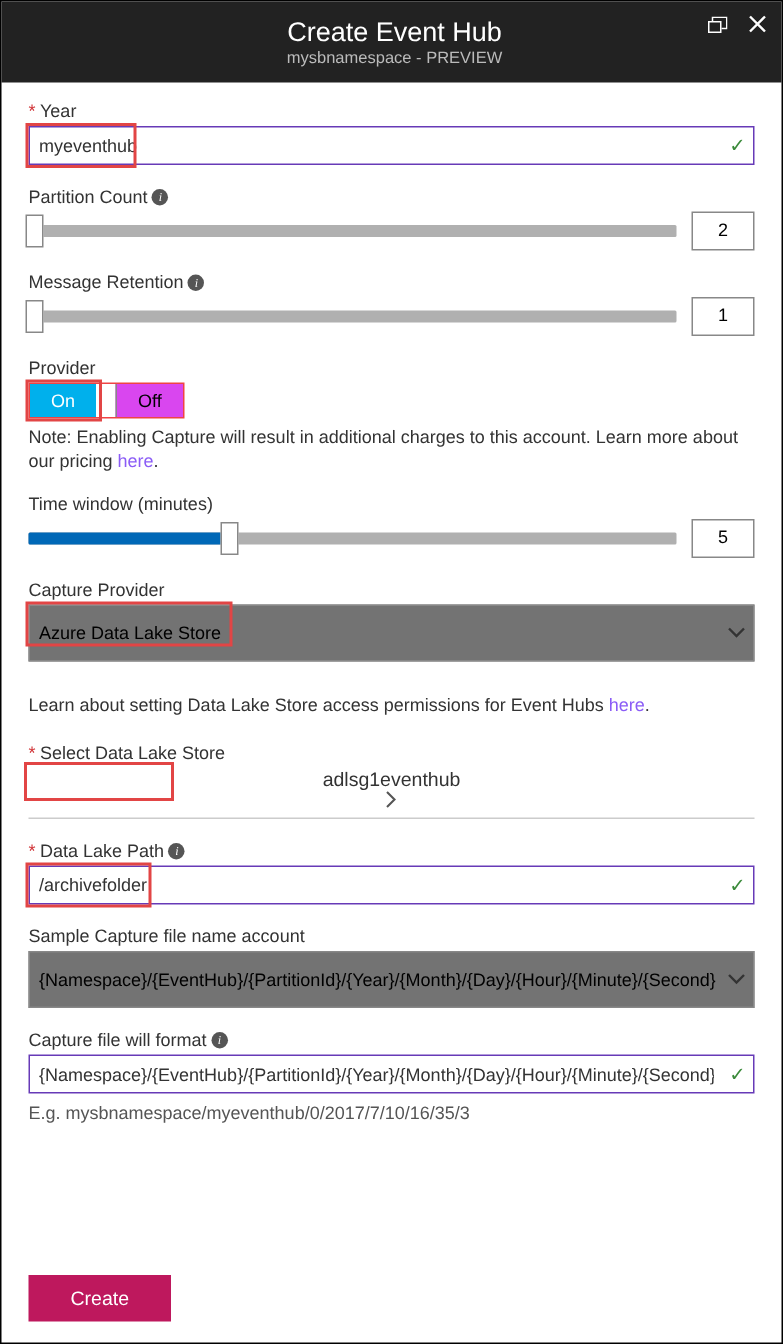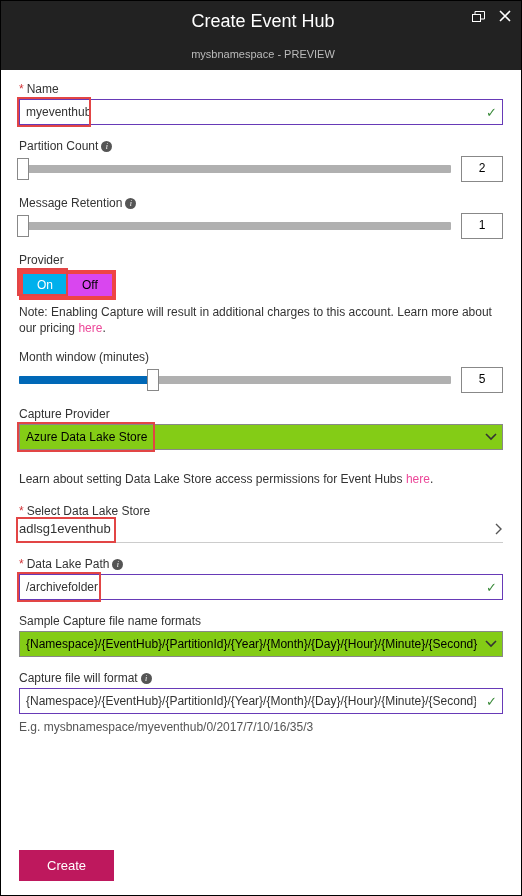"mysbnamespace - PREVIEW" .header-sub { margin-top: 16px -> 1px }
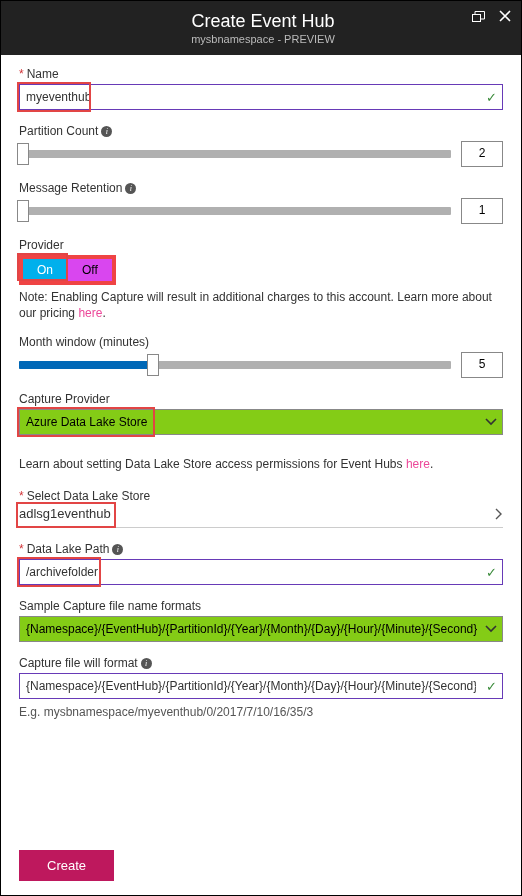"Name" span { text: Name -> Year }
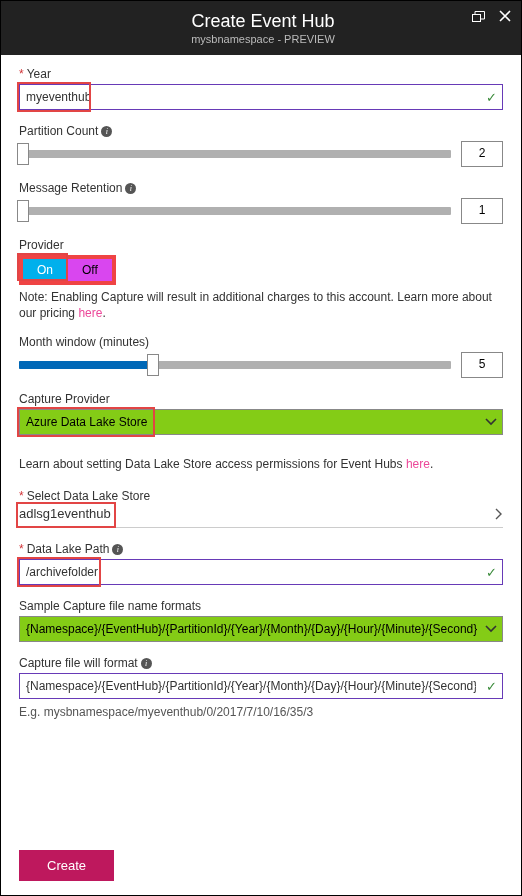"On" .toggle-row { border: 4px solid #ef4444 -> 1px solid #ef4444; gap: none -> 13px }
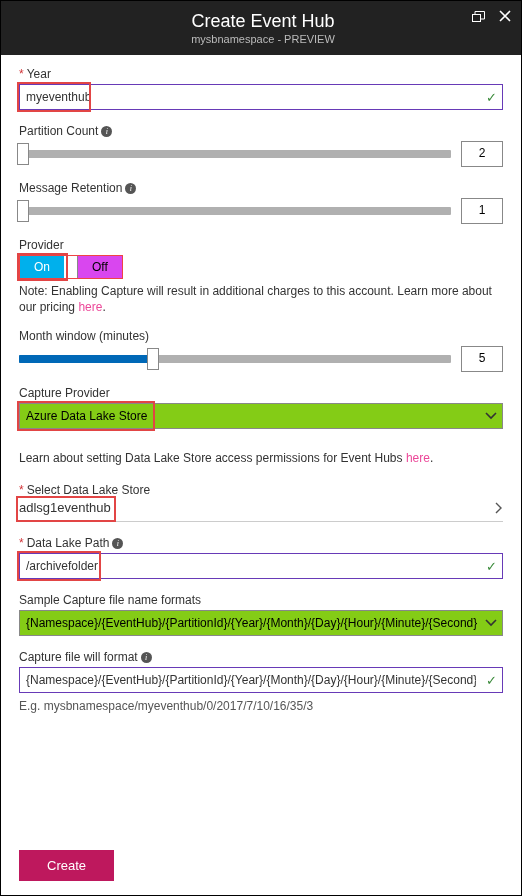"here" .note a, .learn a { color: #ec4899 -> #8b5cf6 }
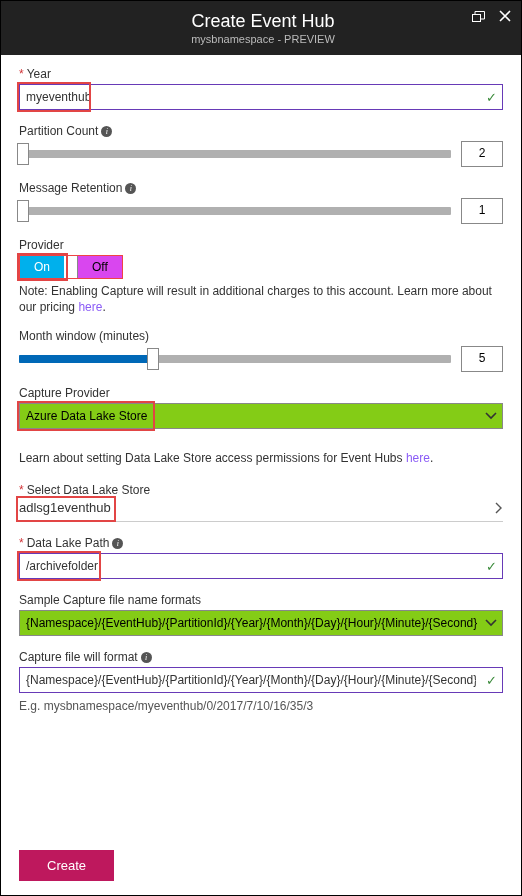"Month window (minutes)" span { text: Month -> Time }
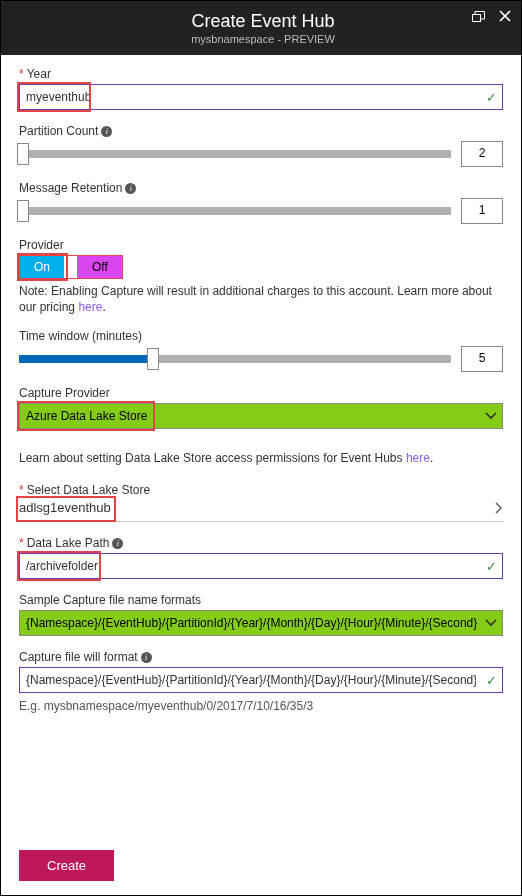"Azure Data Lake Store" .select-box { background: #84cc16 -> #737373; height: 26px -> 38px }
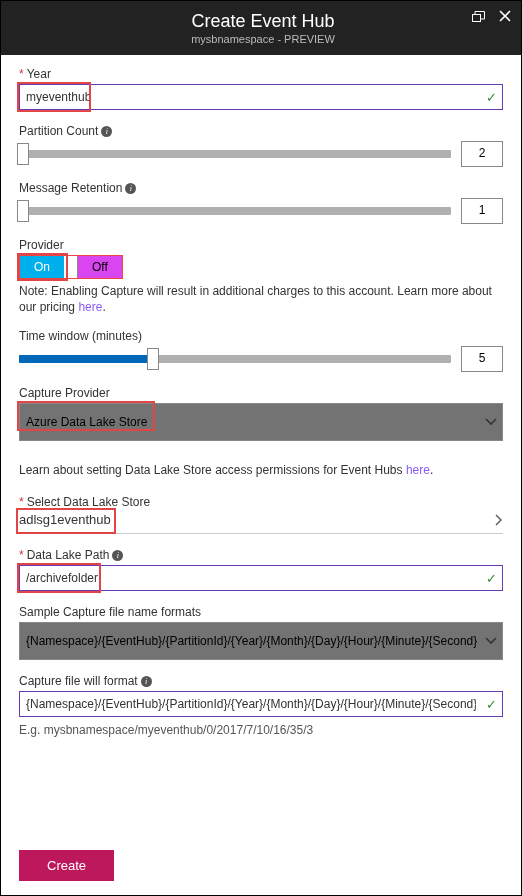"adlsg1eventhub" div.picker-row { flex-direction: none -> column }
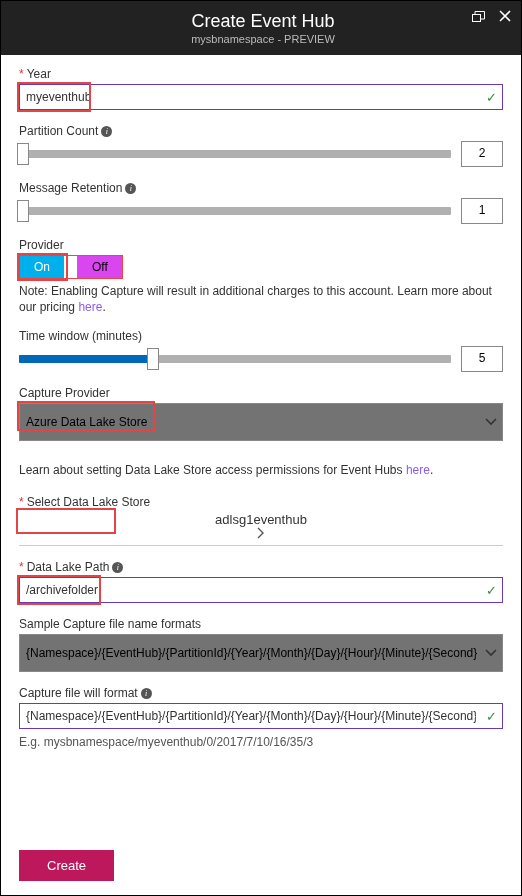"Sample Capture file name formats" span { text: formats -> account }
